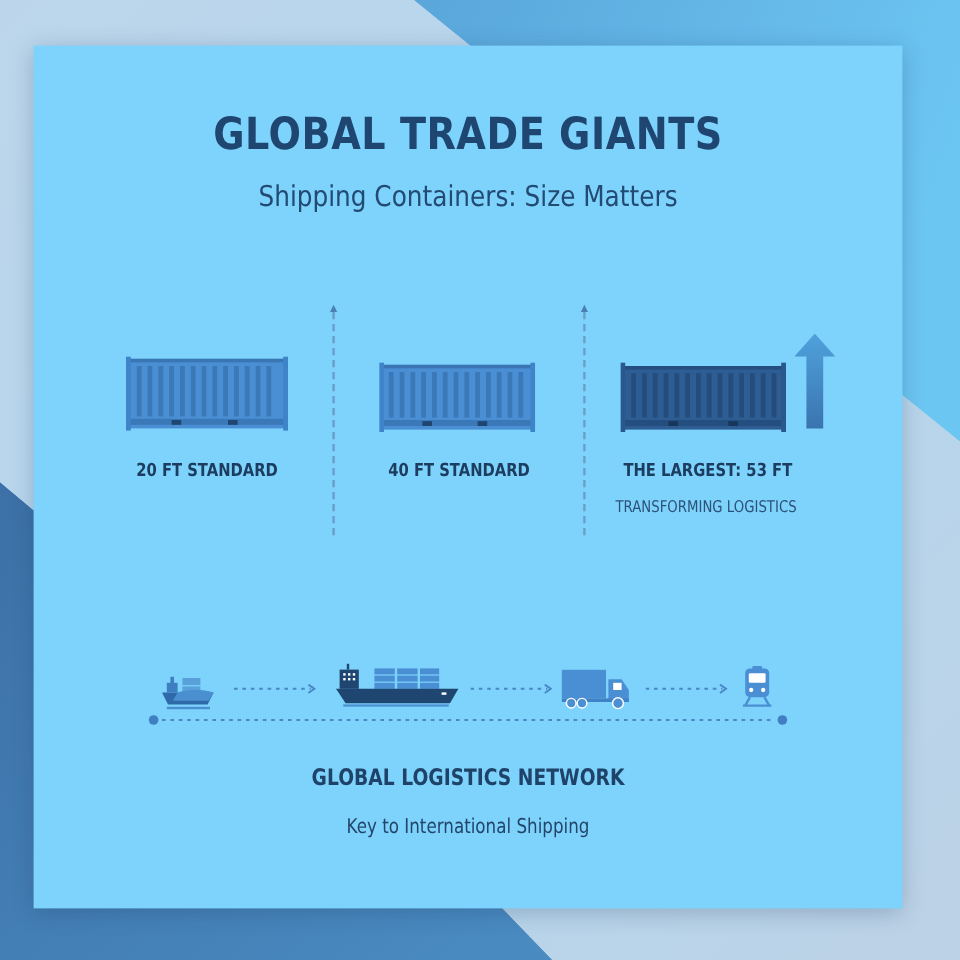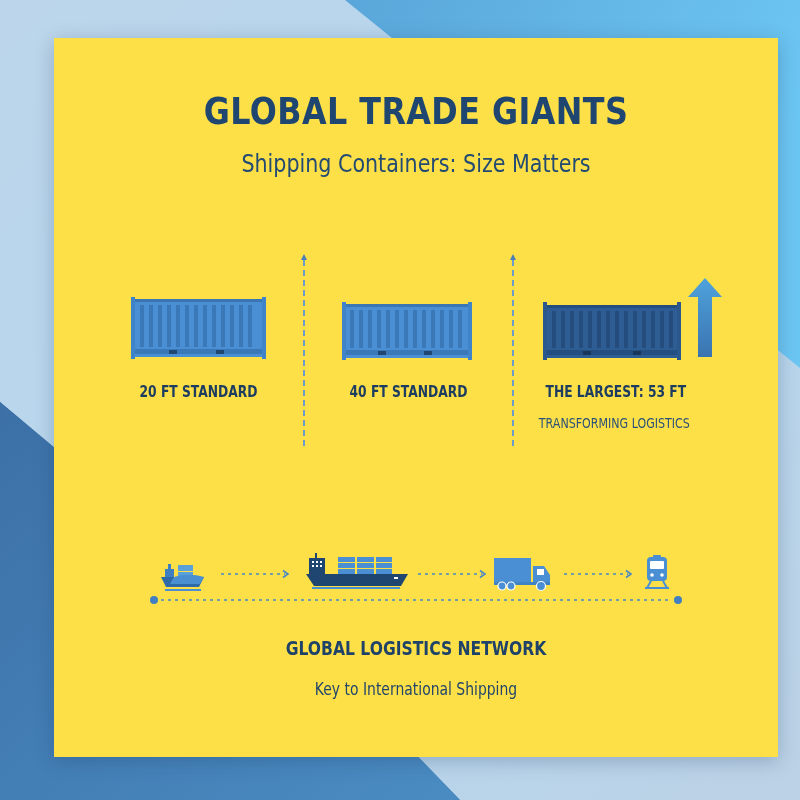"GLOBAL TRADE GIANTS" .card { background: #fde047 -> #7dd3fc; left: 54px -> 28px }
